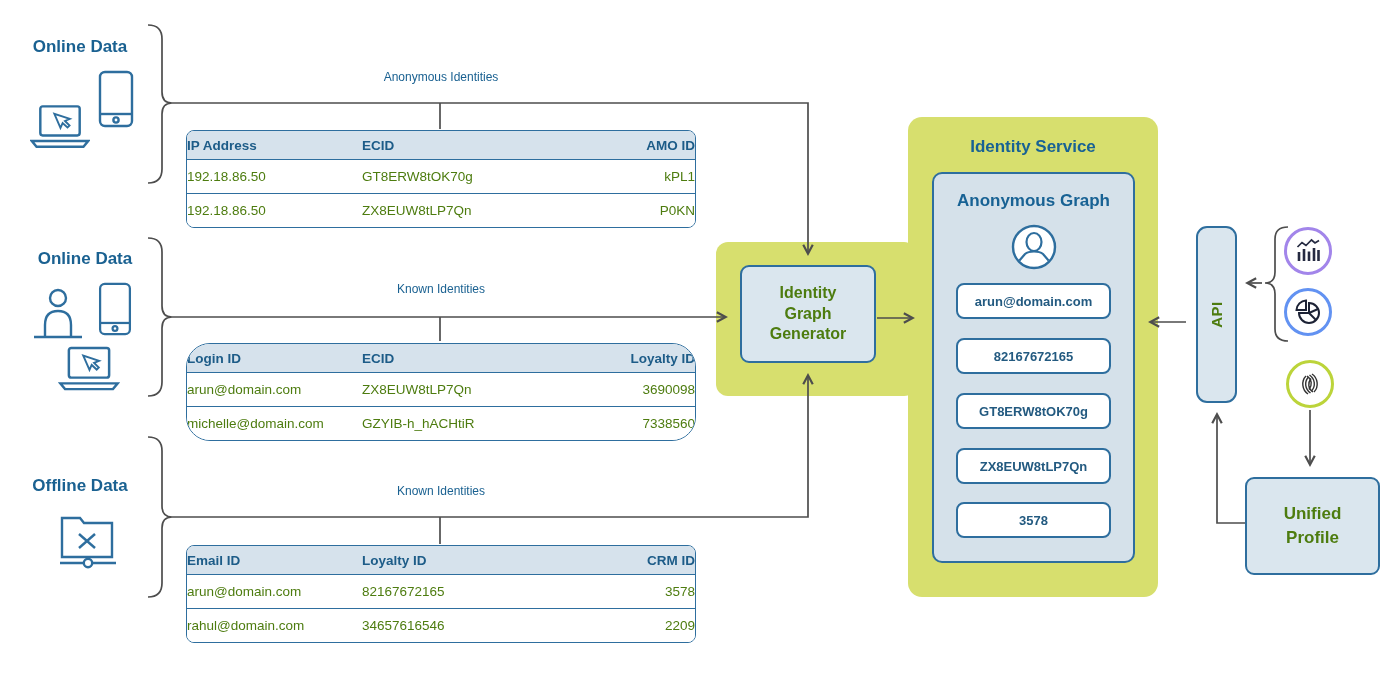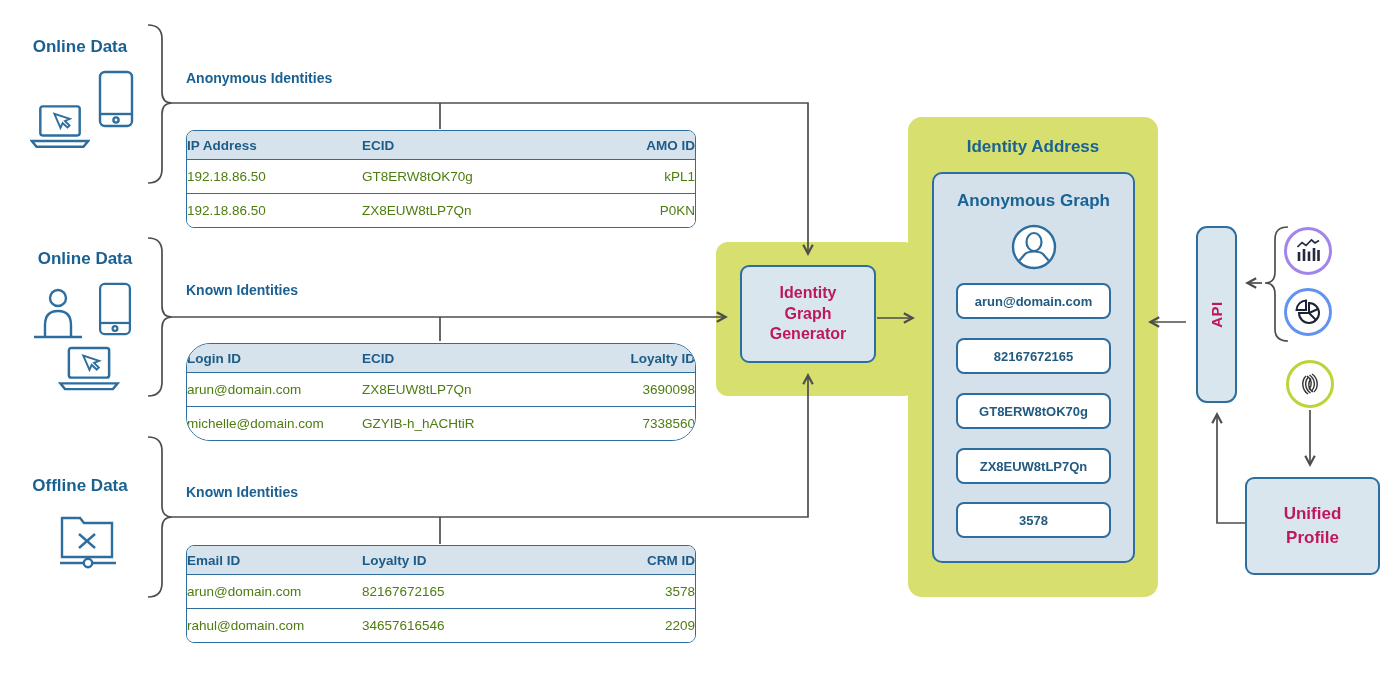"Anonymous Identities" .tbl-title { font-size: 14px -> 12px; font-weight: bold -> normal; text-align: left -> center }
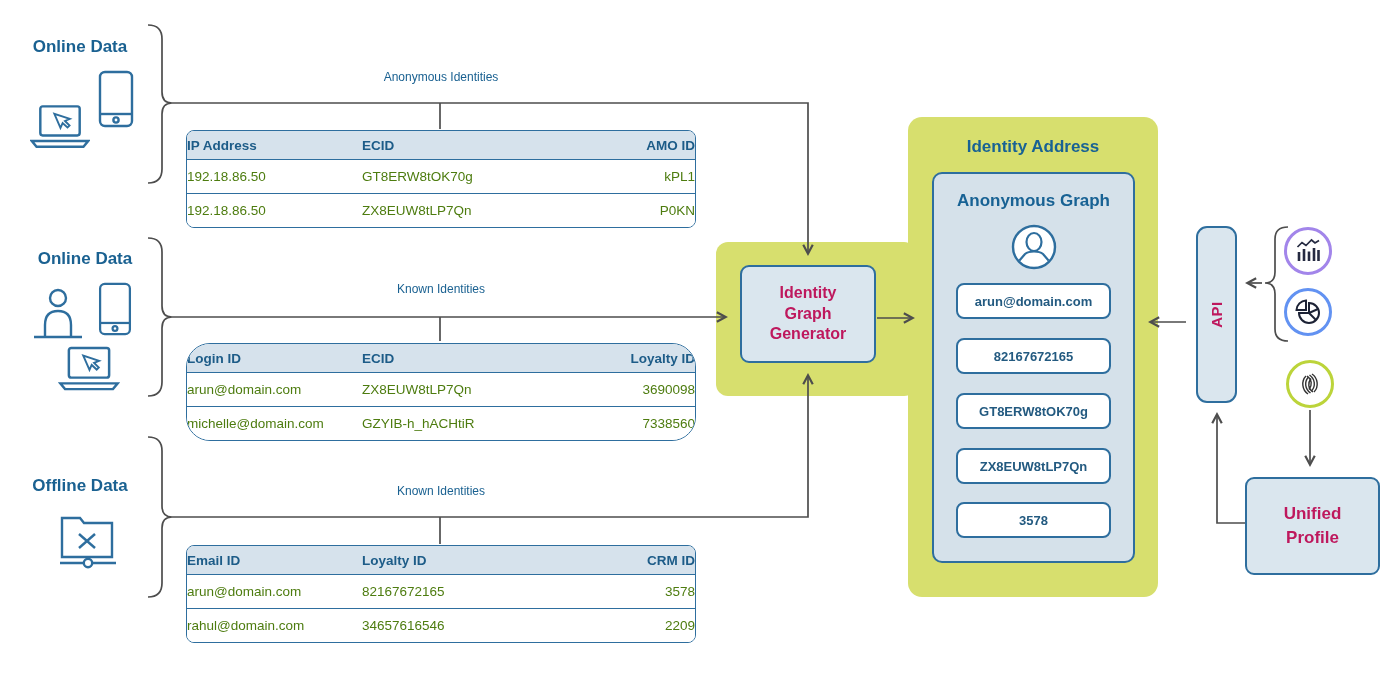"Identity Address" div.svc-title { text: Address -> Service }
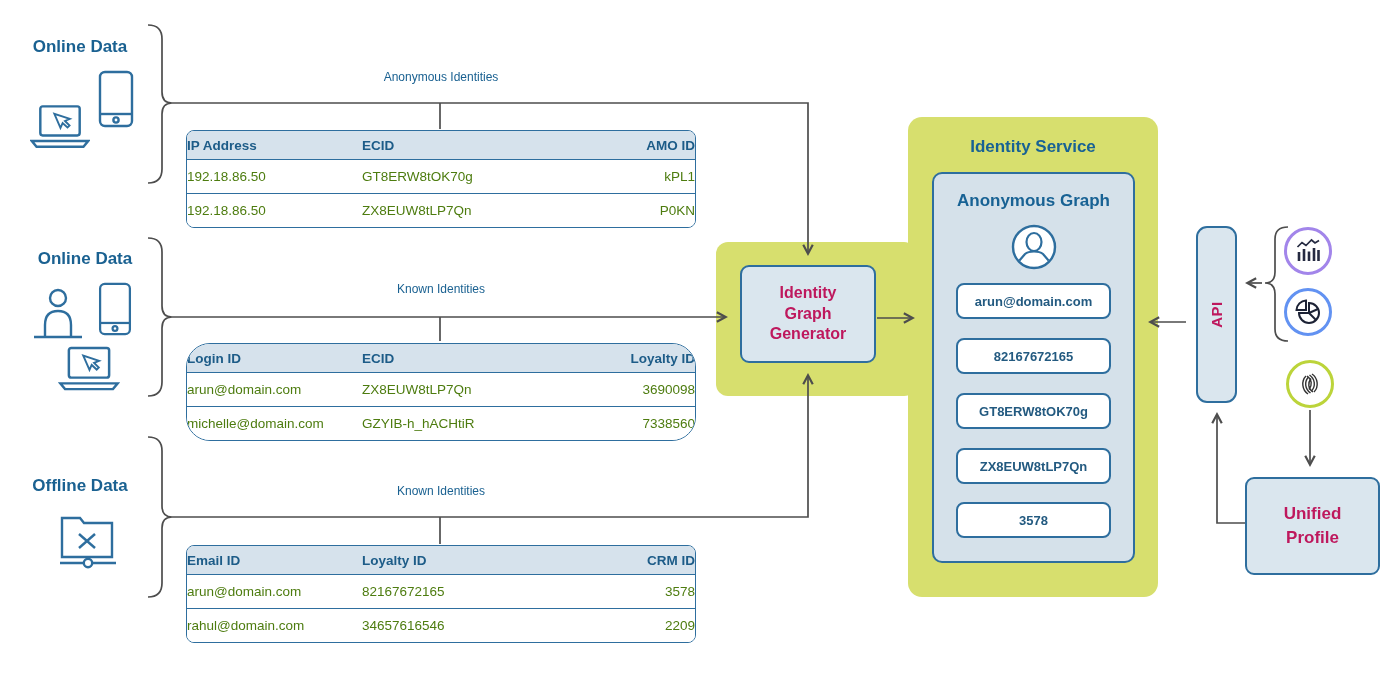"Identity Graph Generator" .bluebox { color: #be185d -> #4d7c0f }
